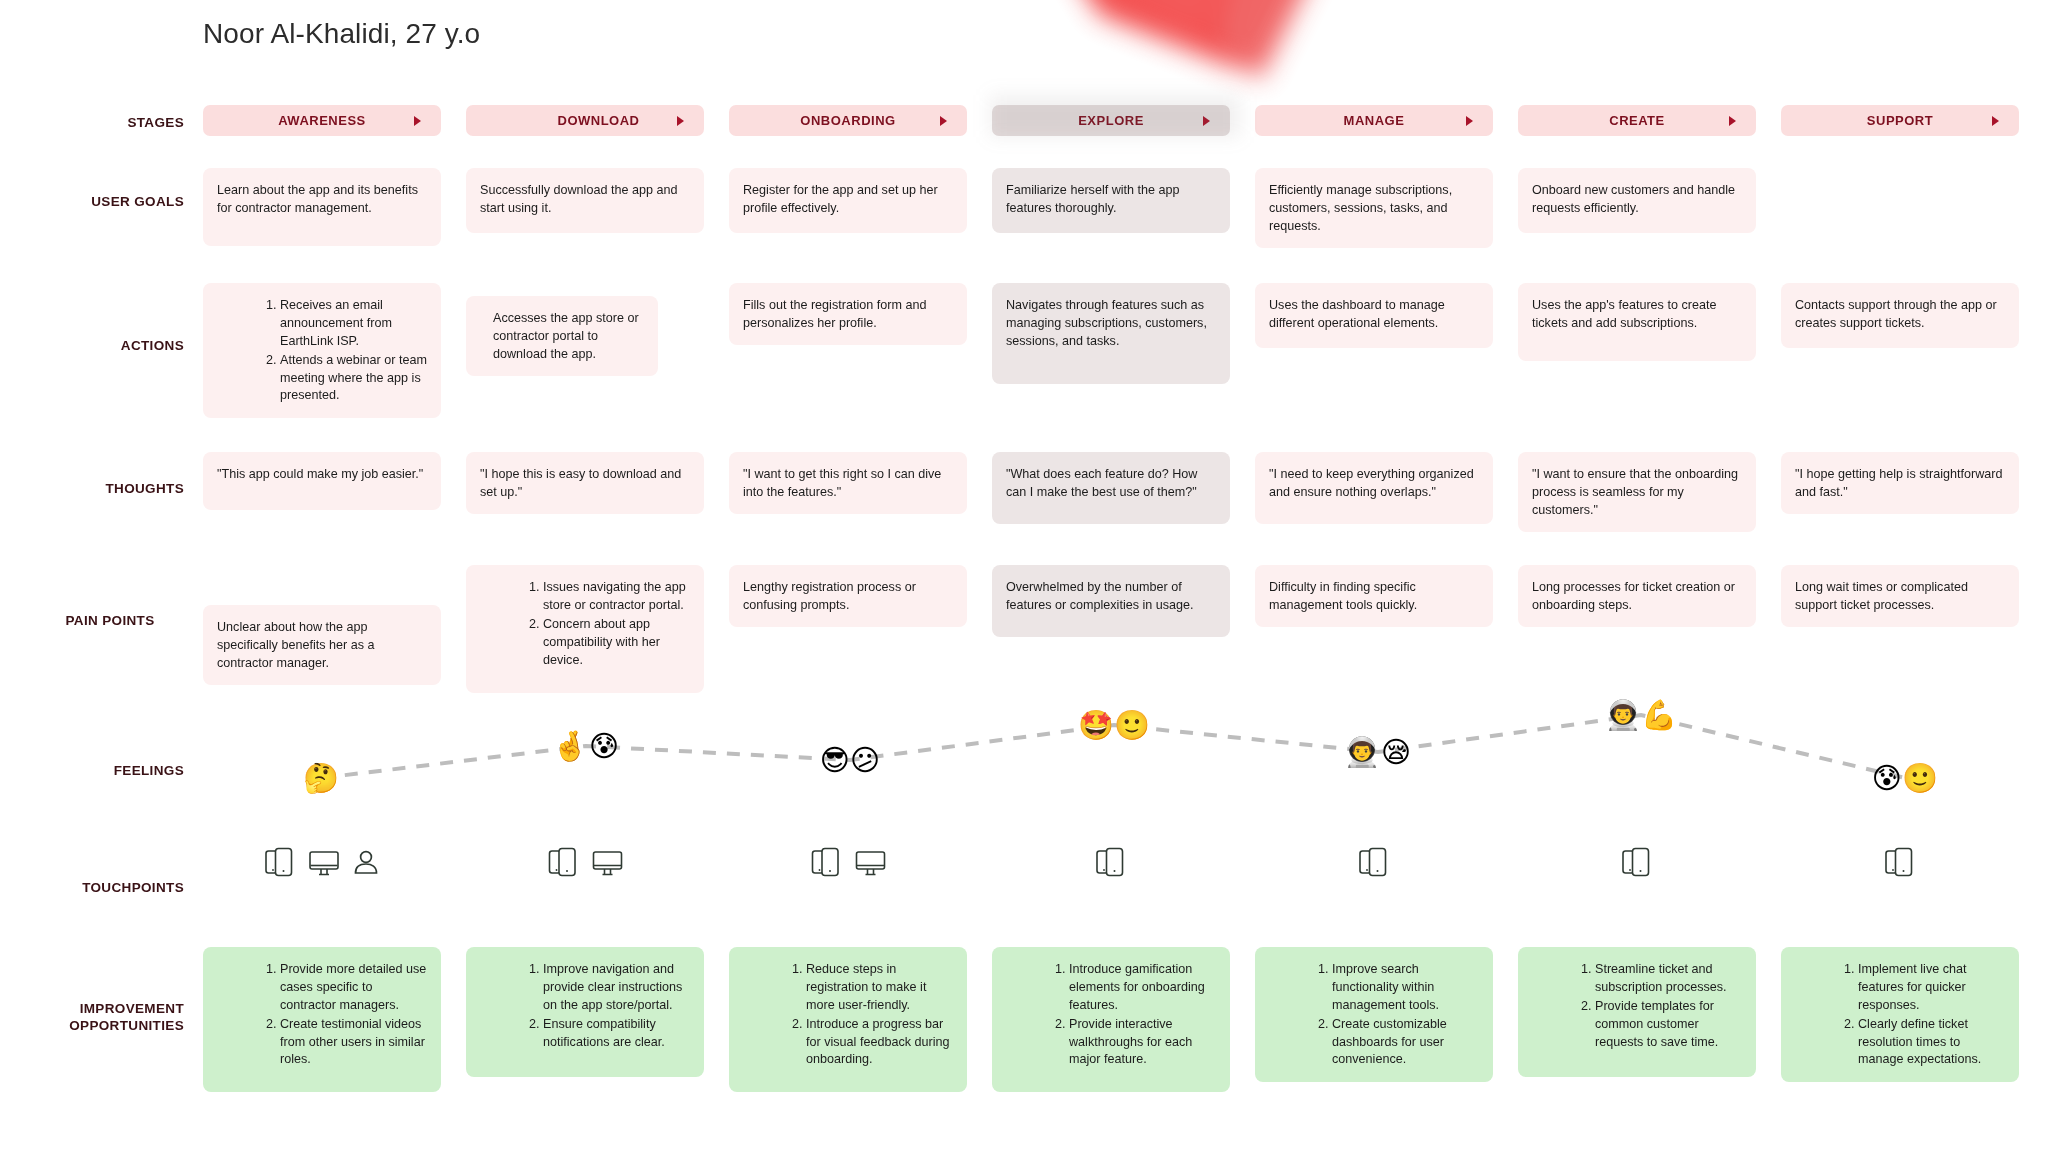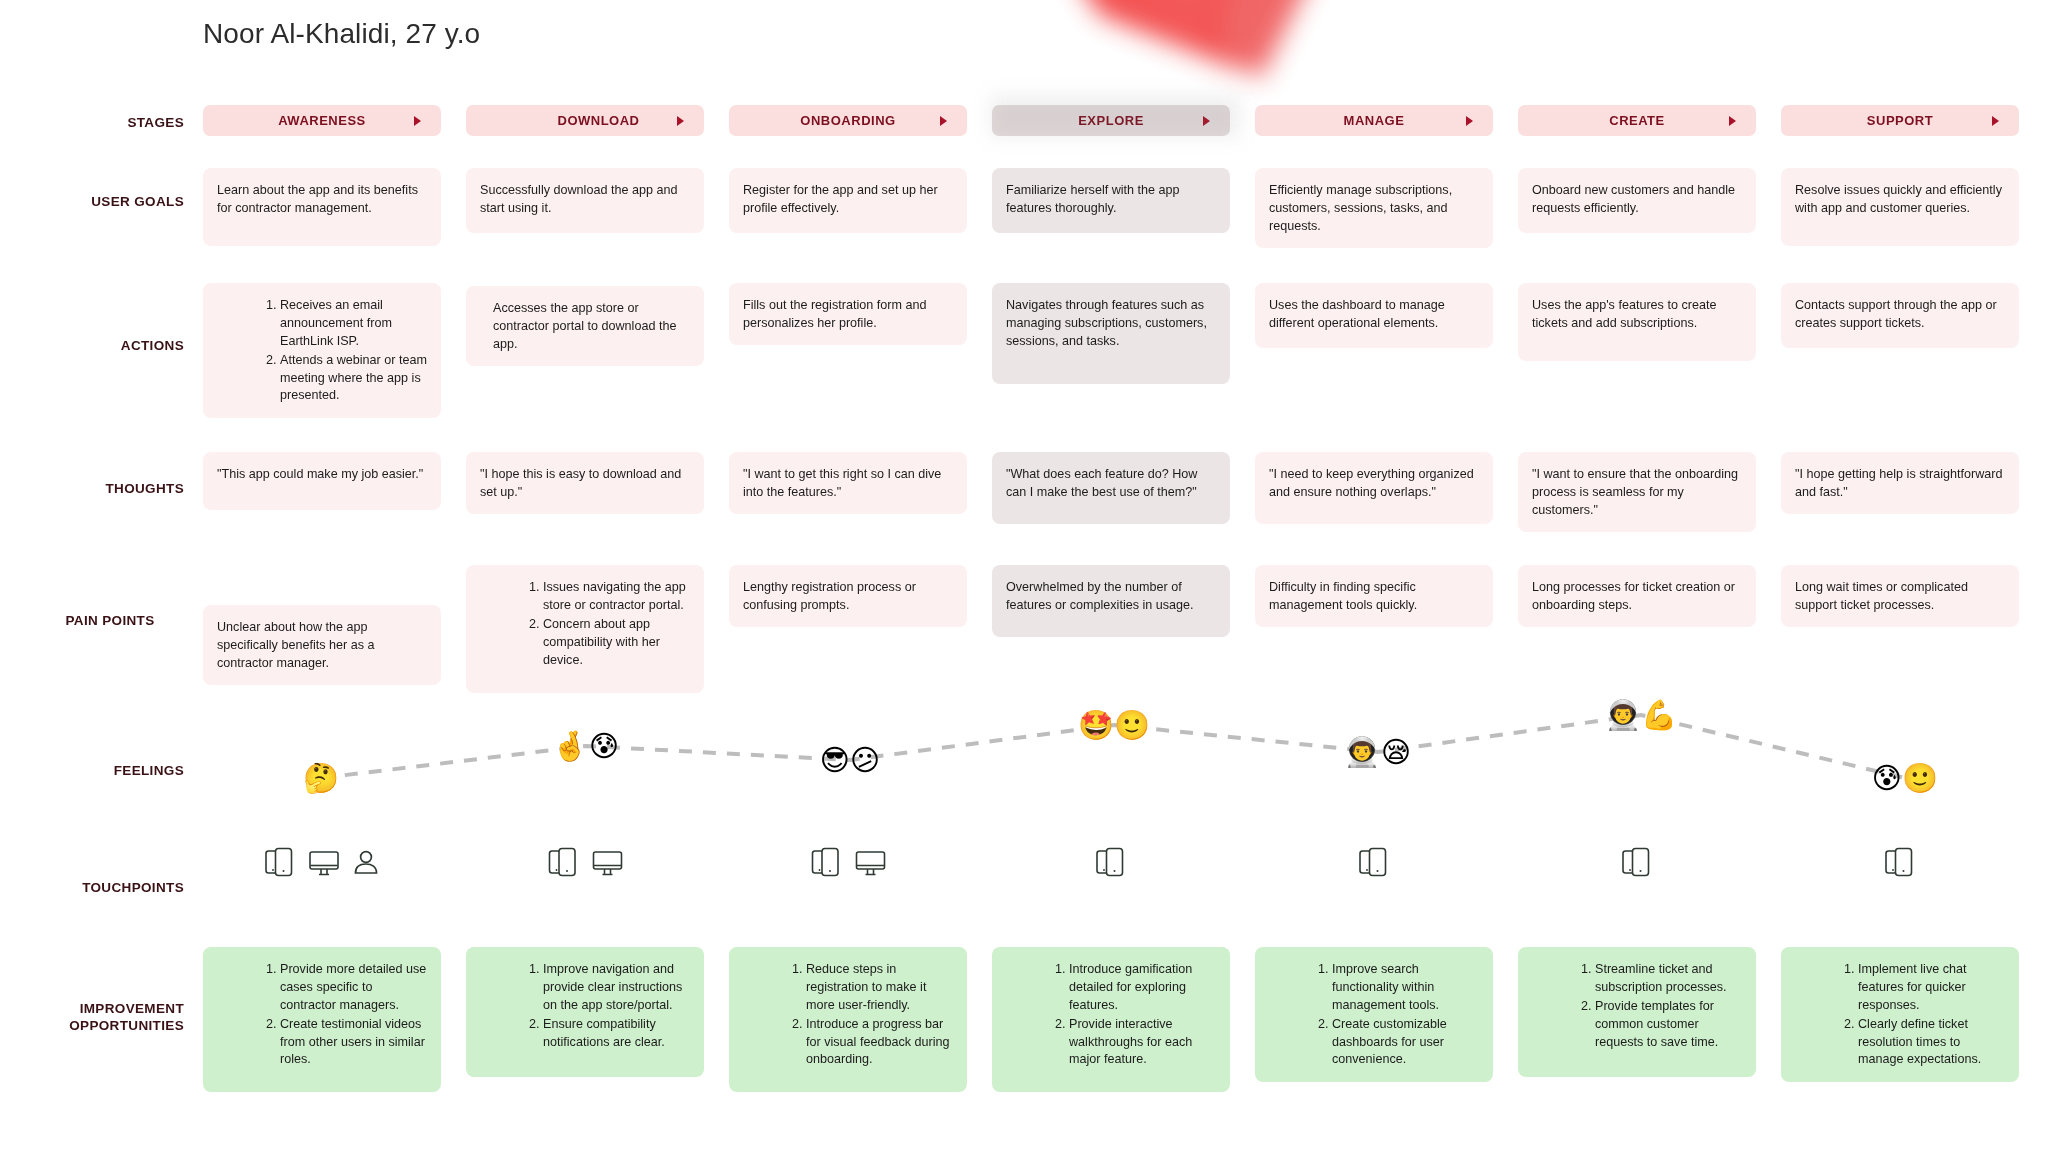"Resolve issues quickly and efficiently" div.card { html: <div> <p>Resolve issues quickly and efficiently with app and customer queries.</p> </div> -> none }
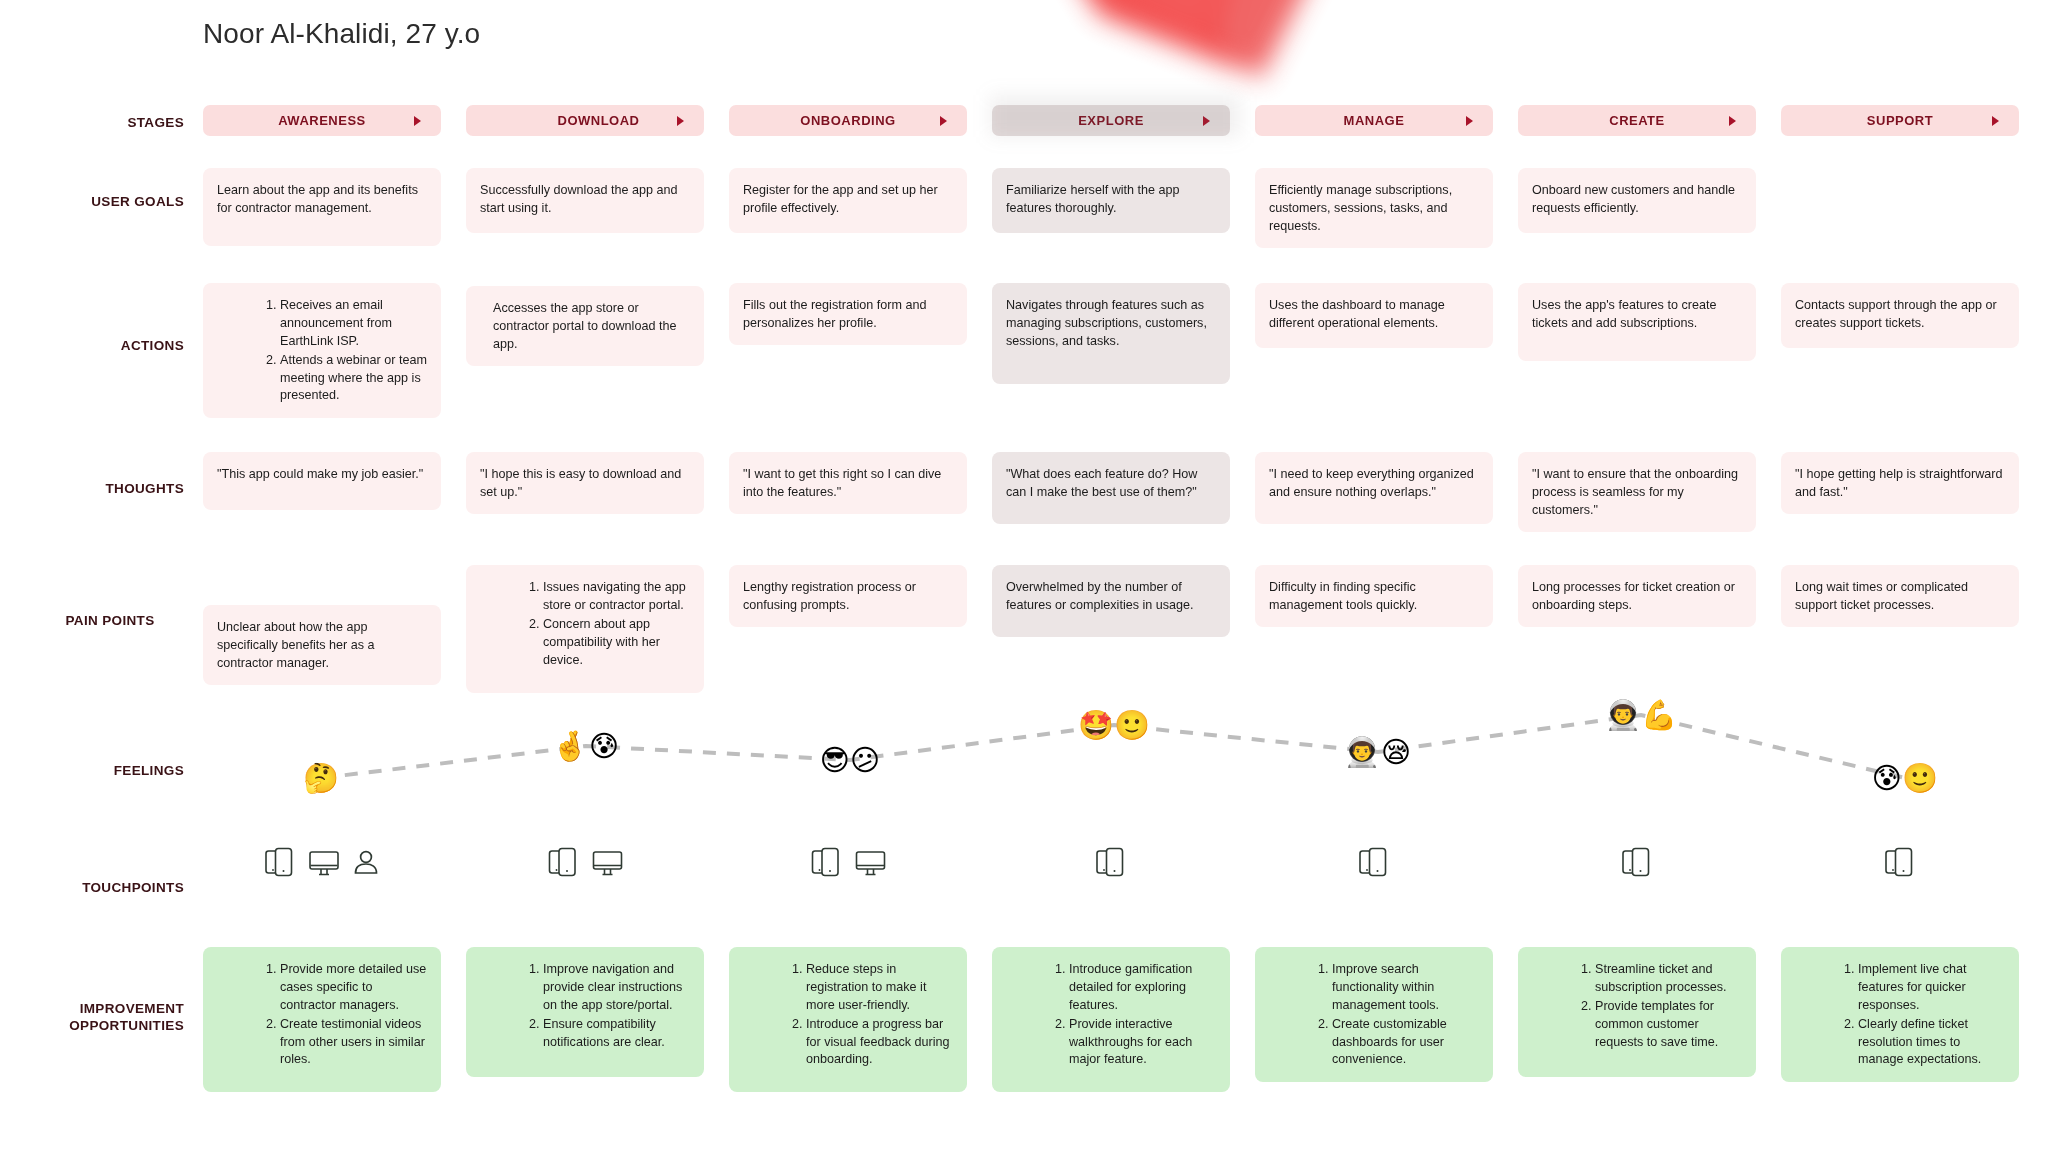"Accesses the app store or" div.card { top: 286px -> 296px; width: 238px -> 192px }
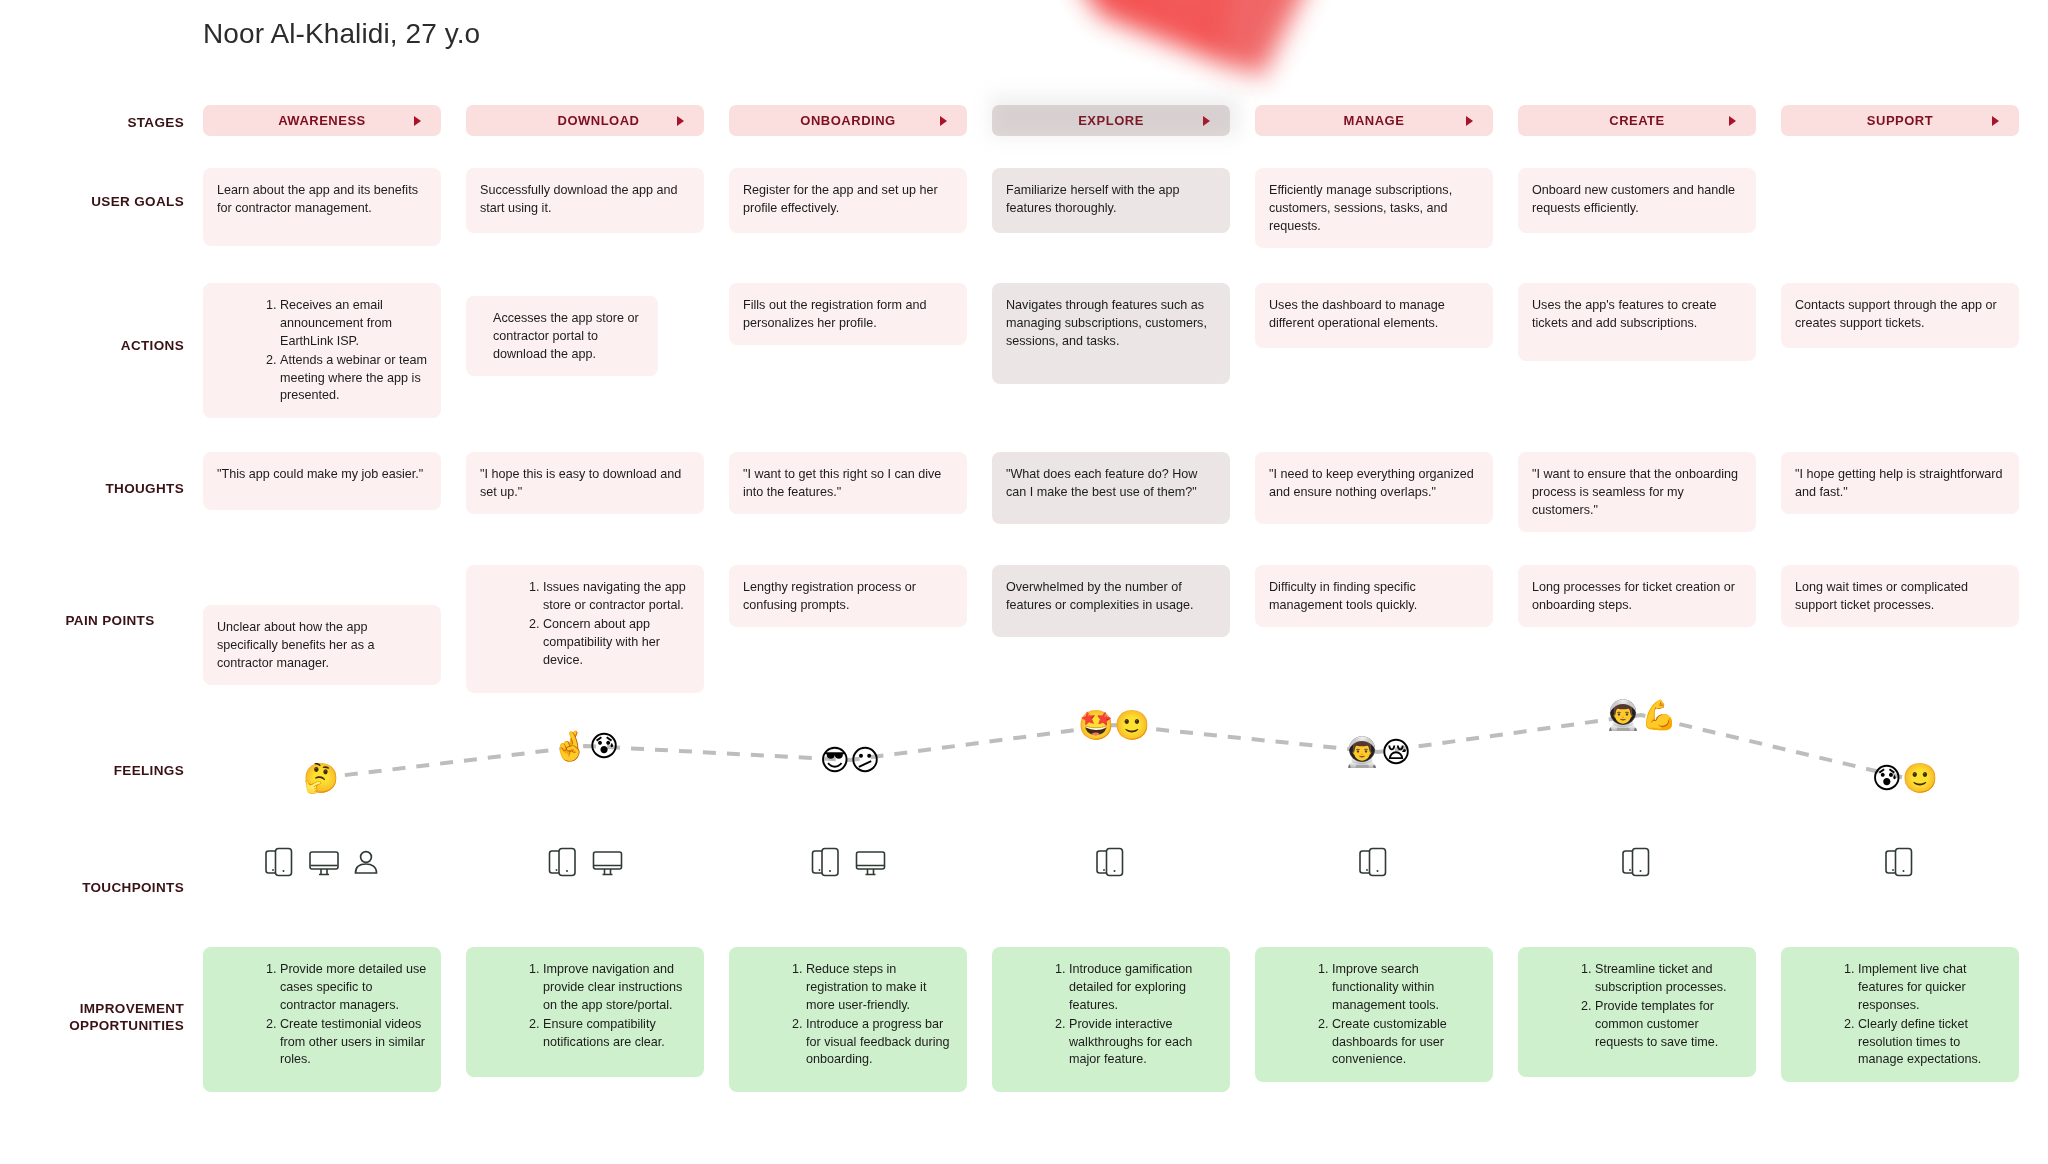"Introduce gamification detailed for" li { text: detailed for exploring -> elements for onboarding }
